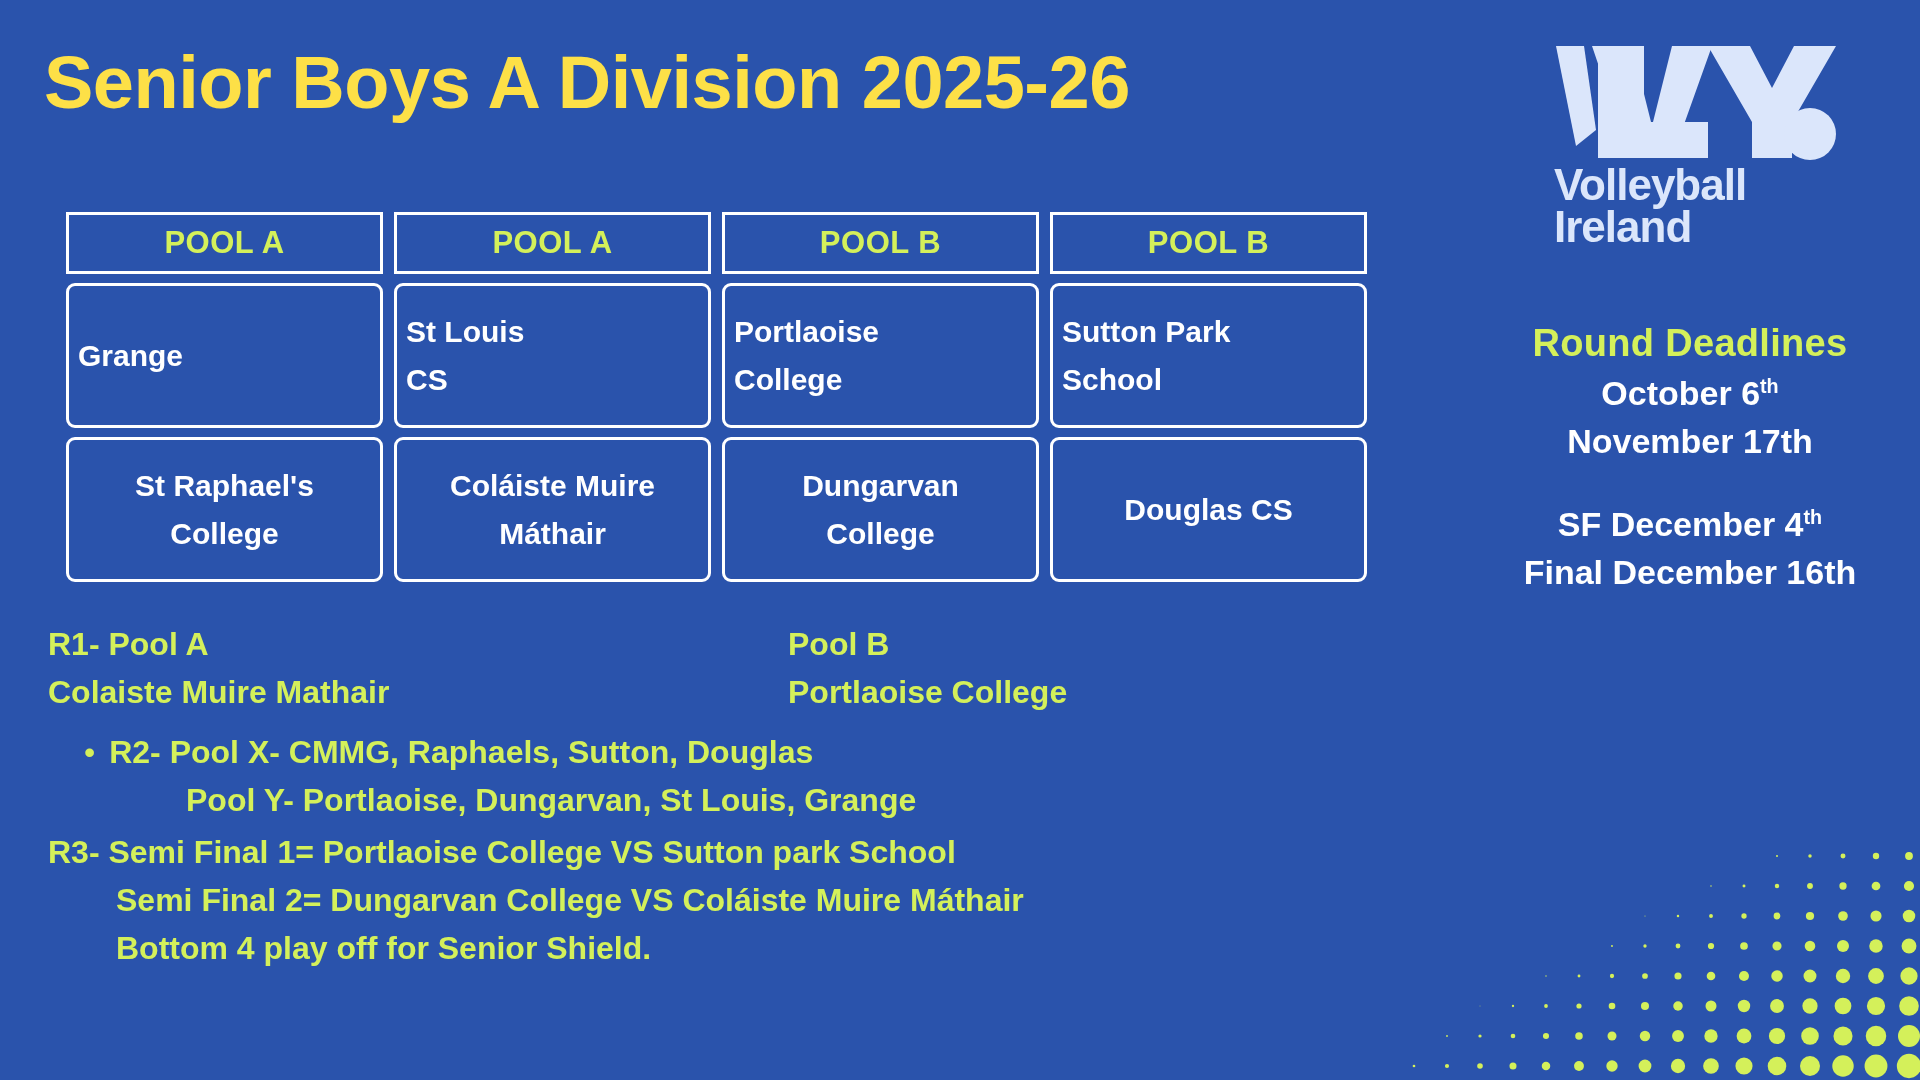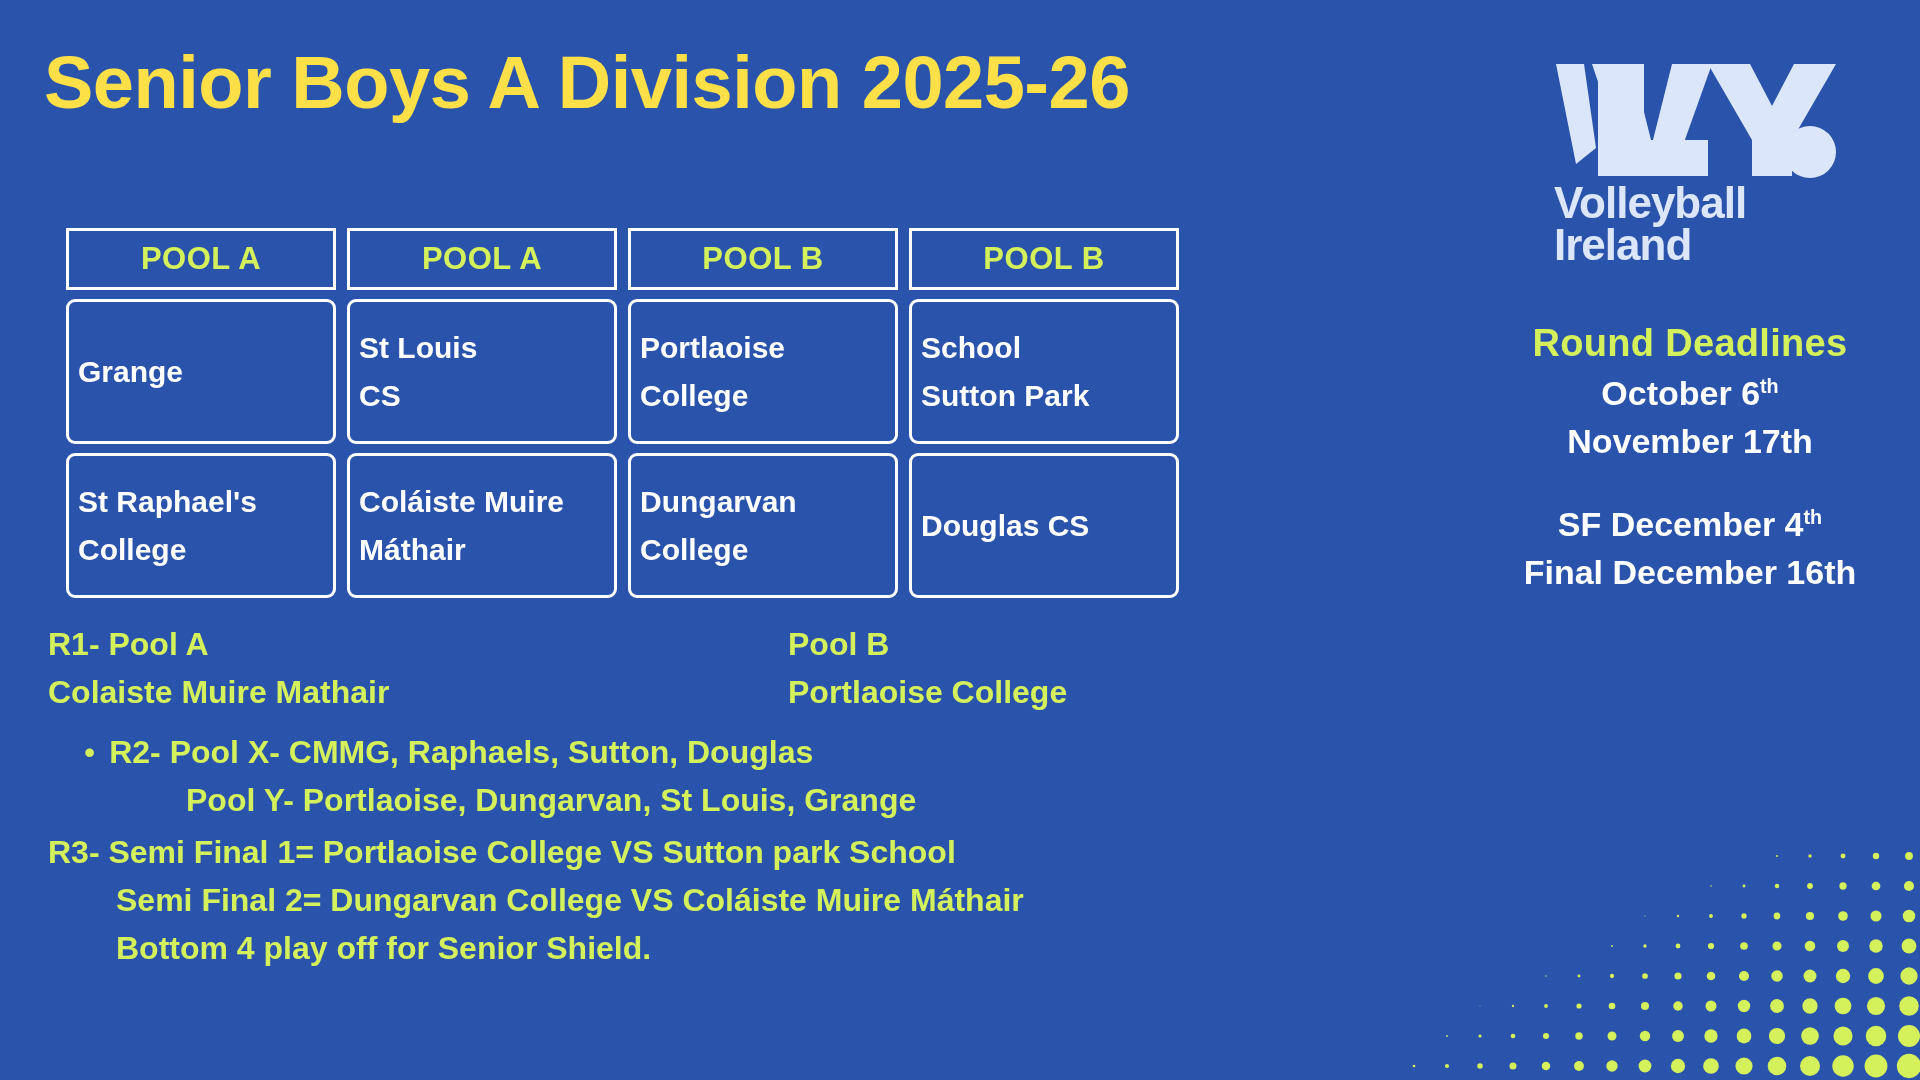"Volleyball" .logo { top: 52px -> 34px }
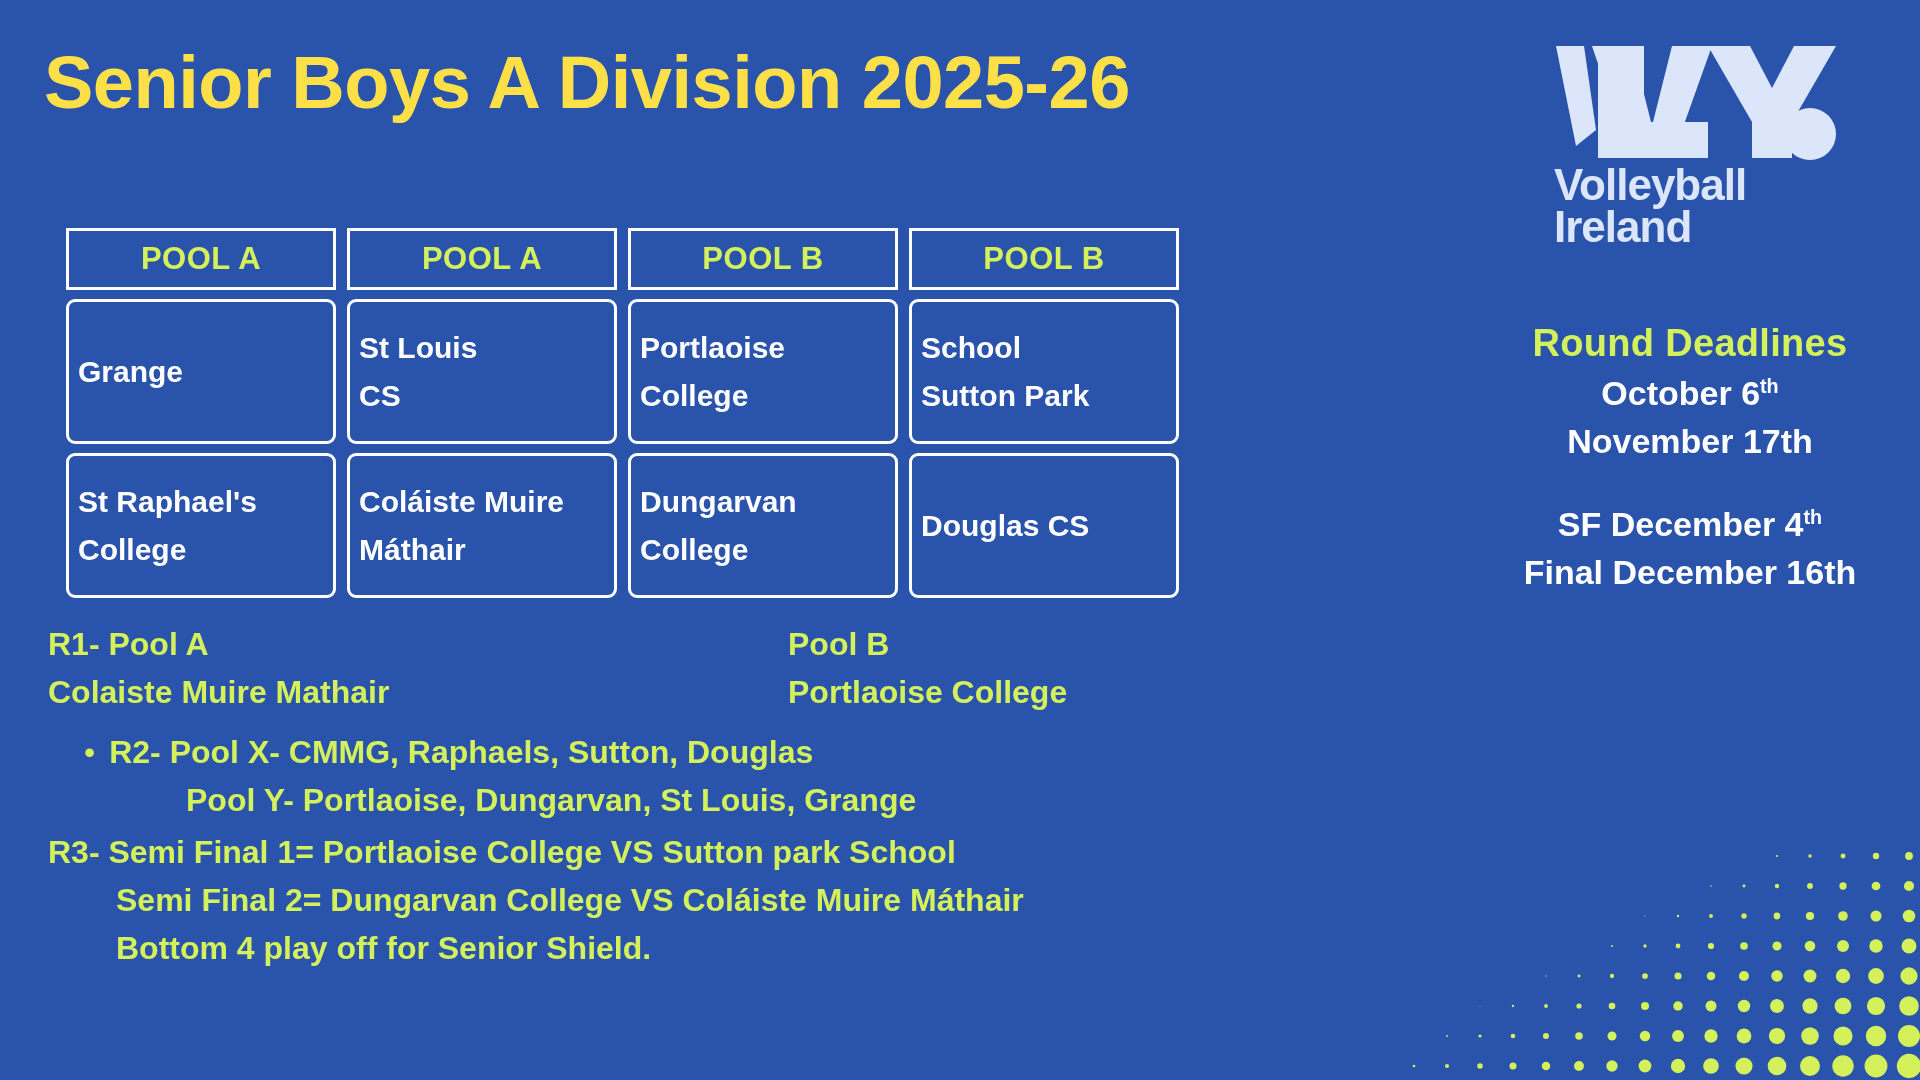"POOL A" .pools { top: 228px -> 212px; width: 1113px -> 1301px }
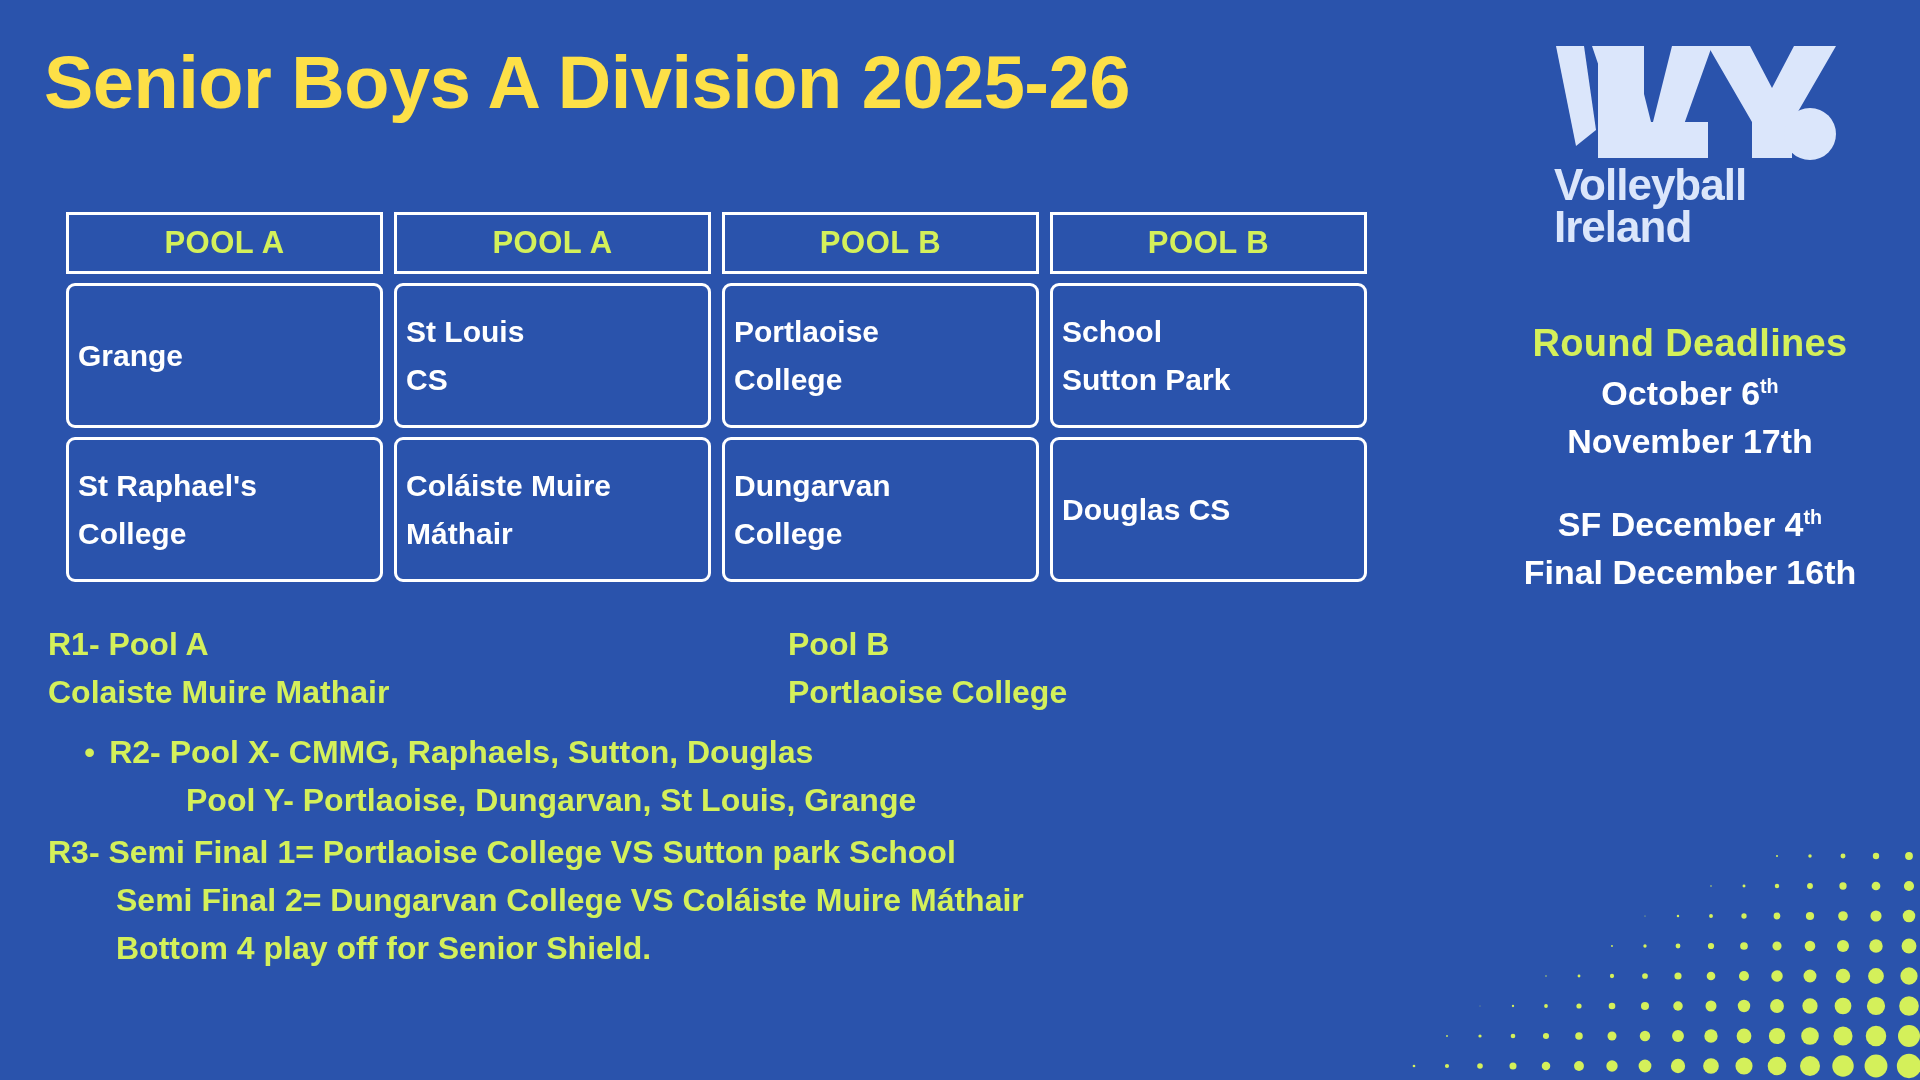"School" span.line { order: before "Sutton Park" -> after "Sutton Park" }
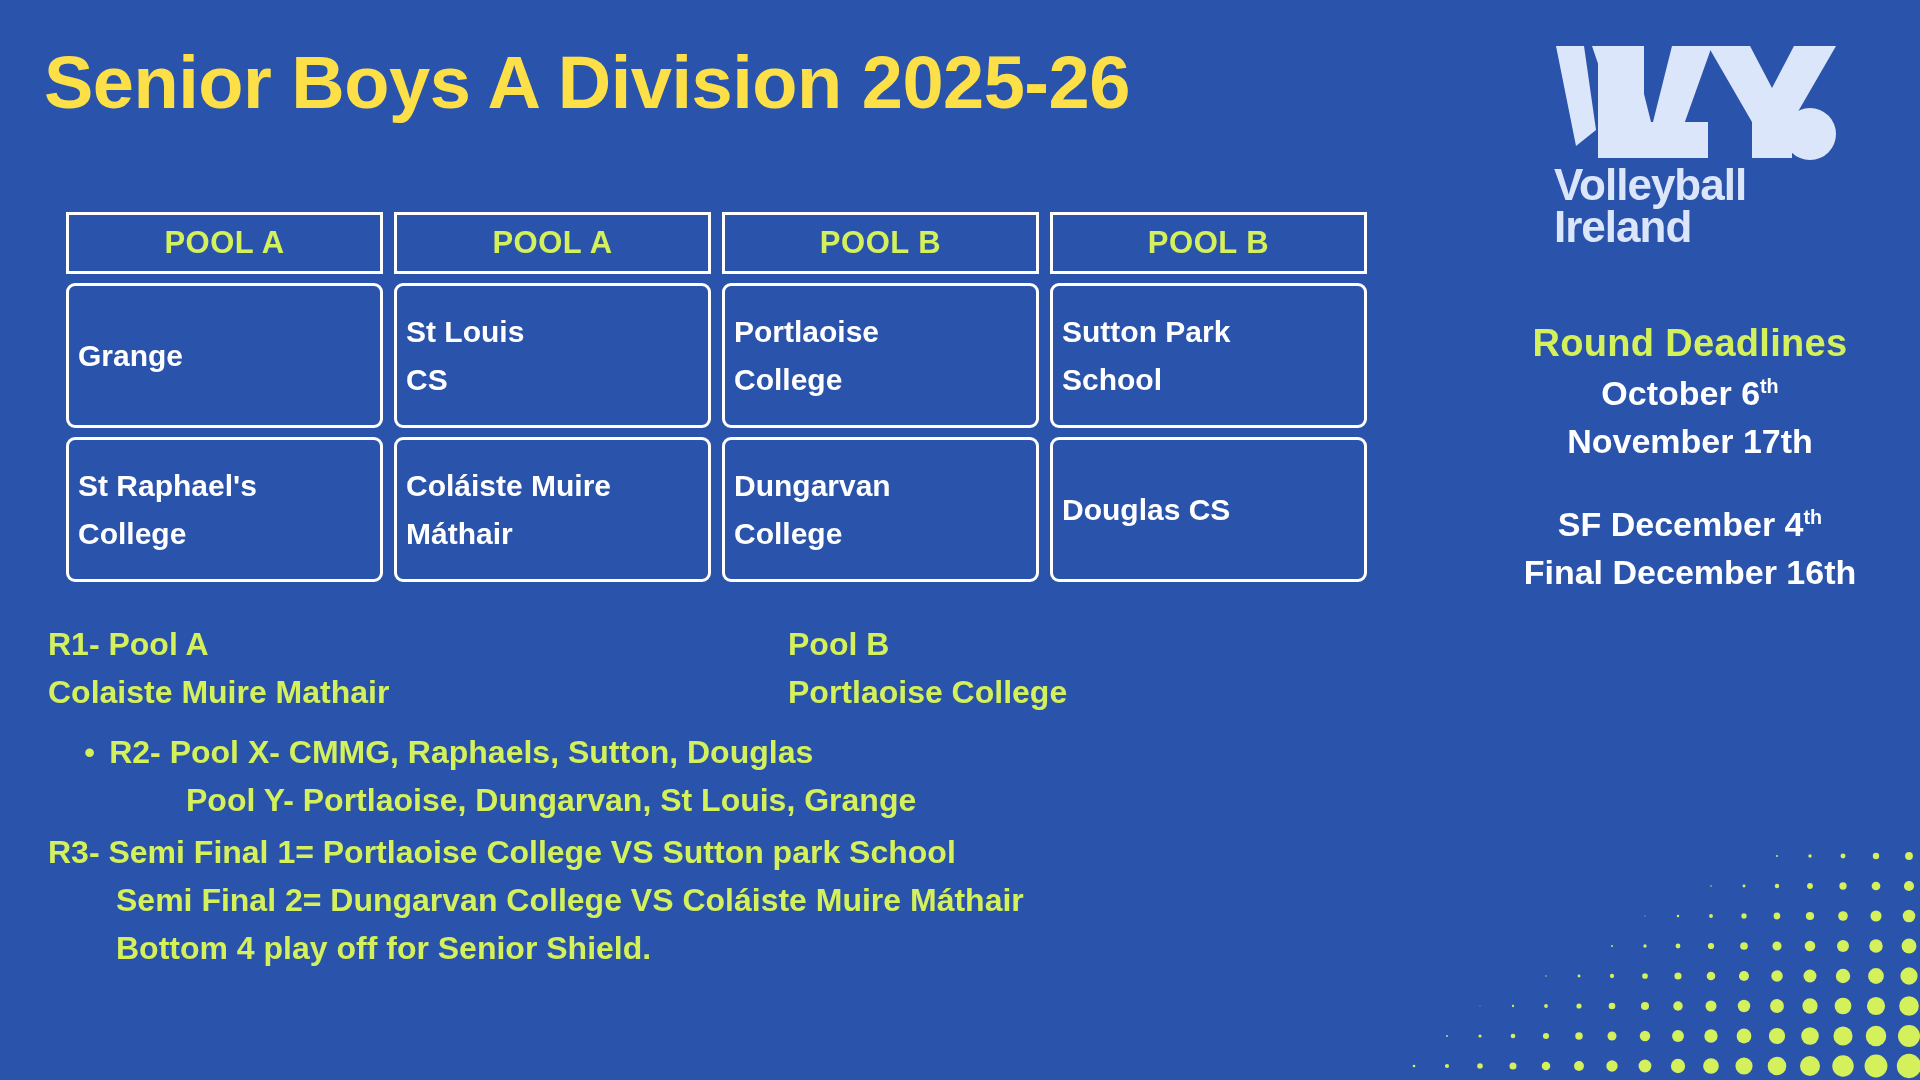"St Raphael's" .pool-row:last-child { text-align: none -> center }
